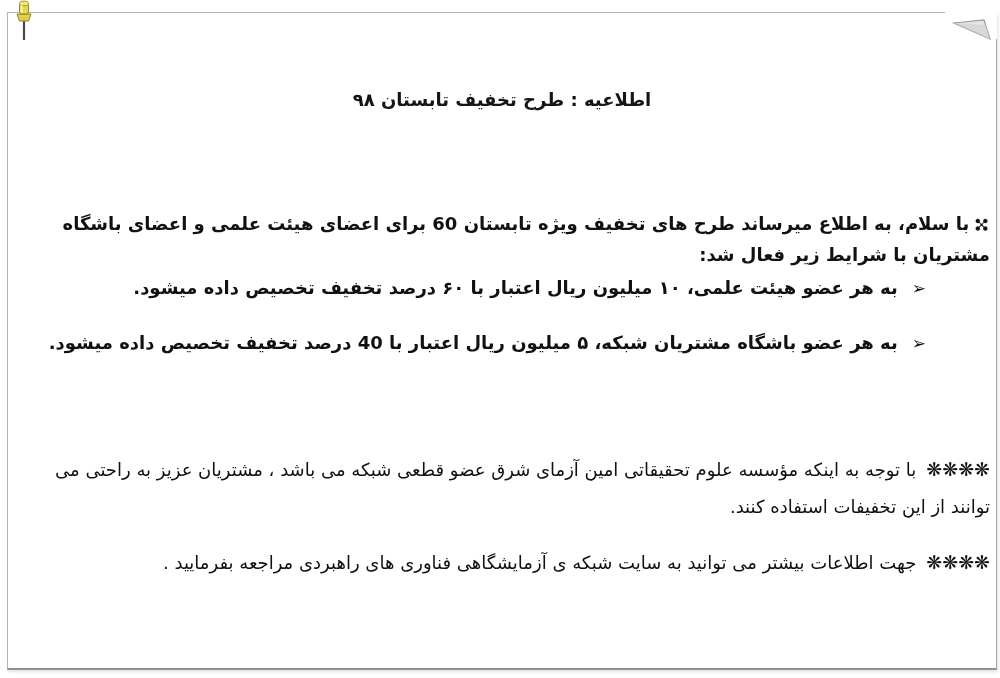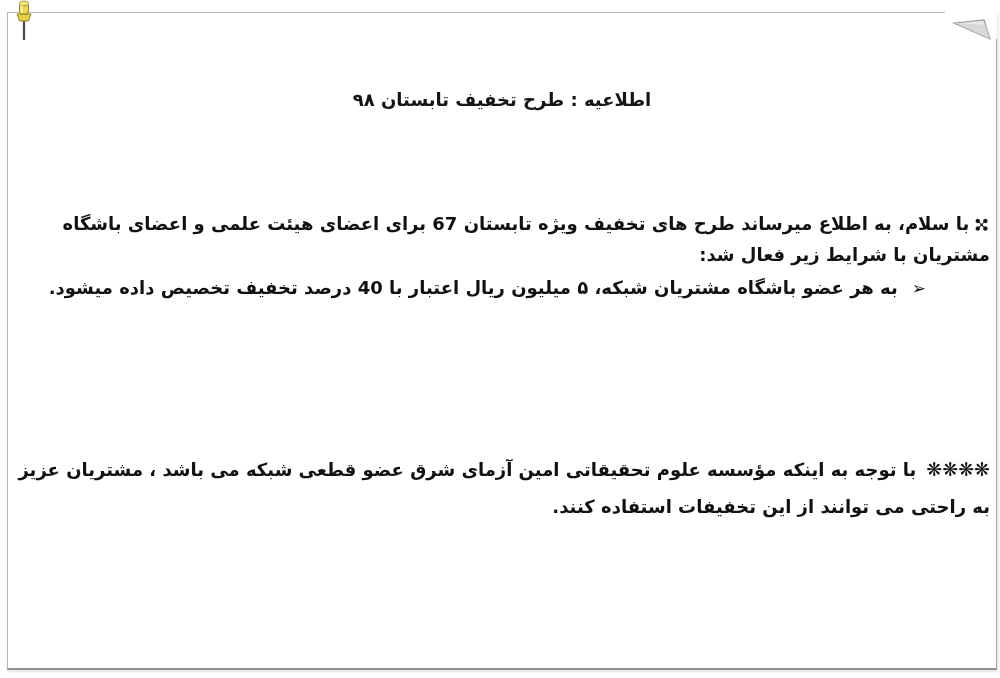"با سلام، به اطلاع میرساند" span { text: 67 -> 60 }
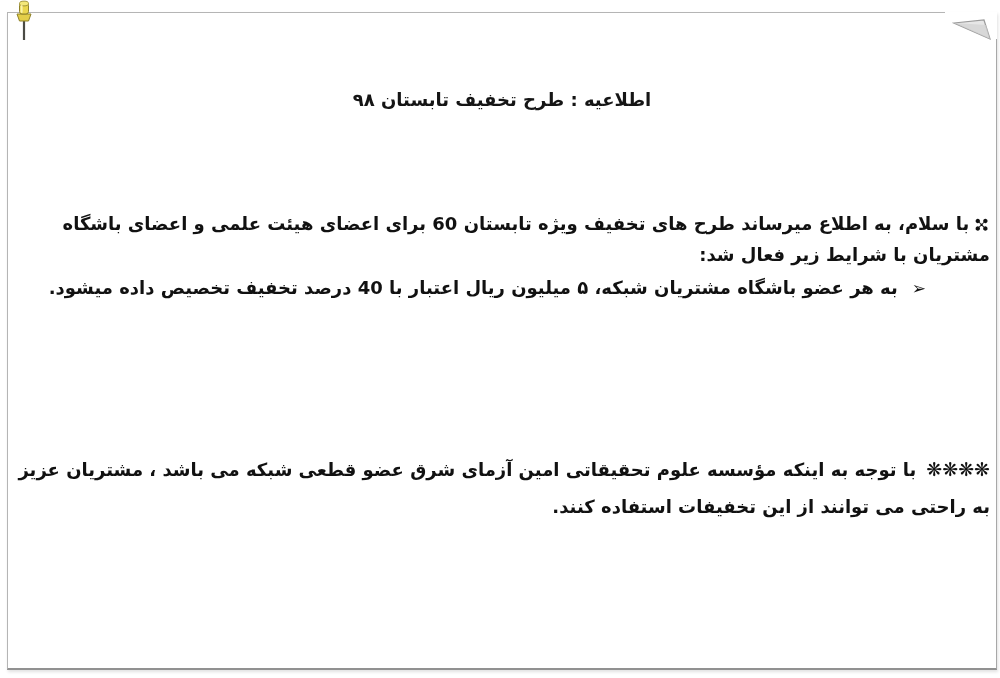"➢به هر عضو هیئت علمی،" li { html: none -> <li> <span>➢</span><span>به هر عضو هیئت علمی، ۱۰ میلیون ریال اعتبار با ۶۰ درصد تخفیف تخصیص داده میشود.</span> </li> }
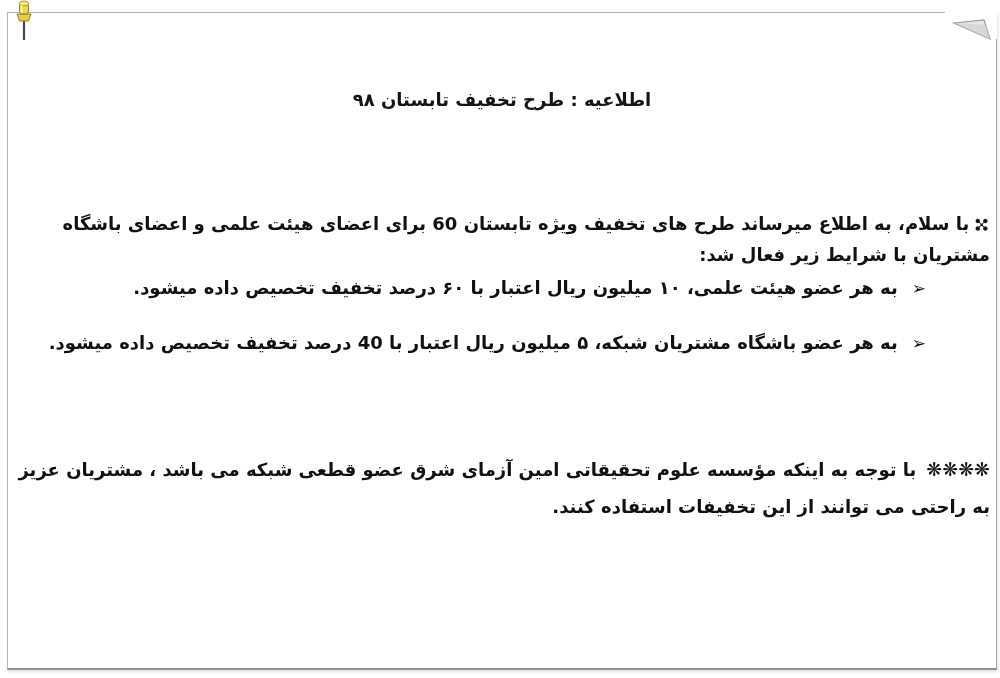"❋❋❋❋با توجه به اینکه مؤسسه" .note { font-weight: bold -> normal }
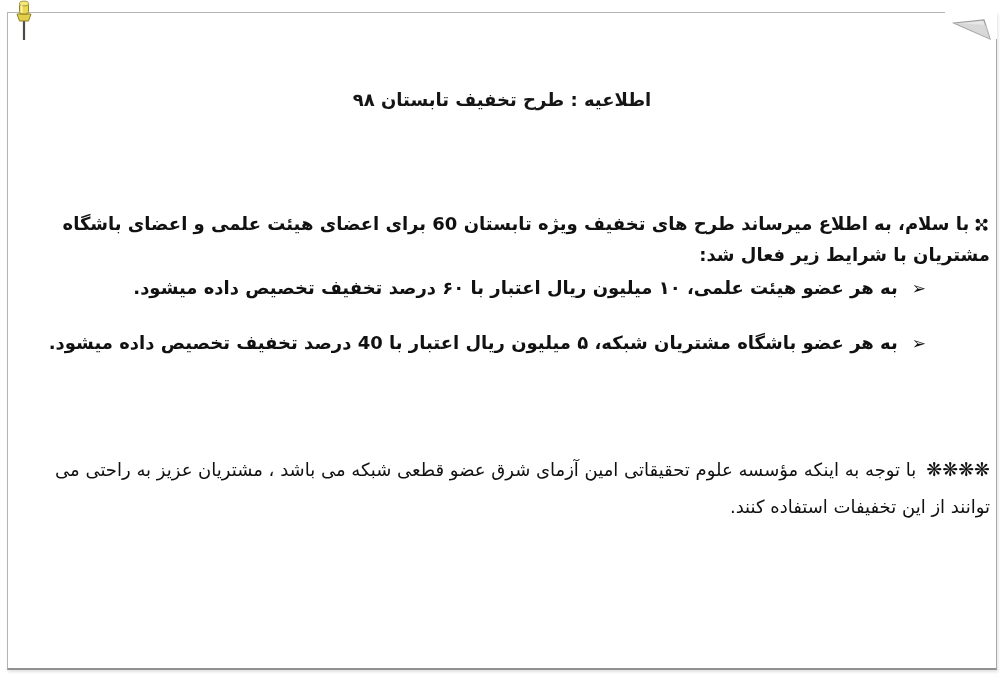"❋❋❋❋جهت اطلاعات بیشتر می توانید" p.note { html: none -> <p><span>❋❋❋❋</span><span>جهت اطلاعات بیشتر می توانید به سایت شبکه ی آزمایشگاهی فناوری های راهبردی مراجعه بفرمایید .</span></p> }
